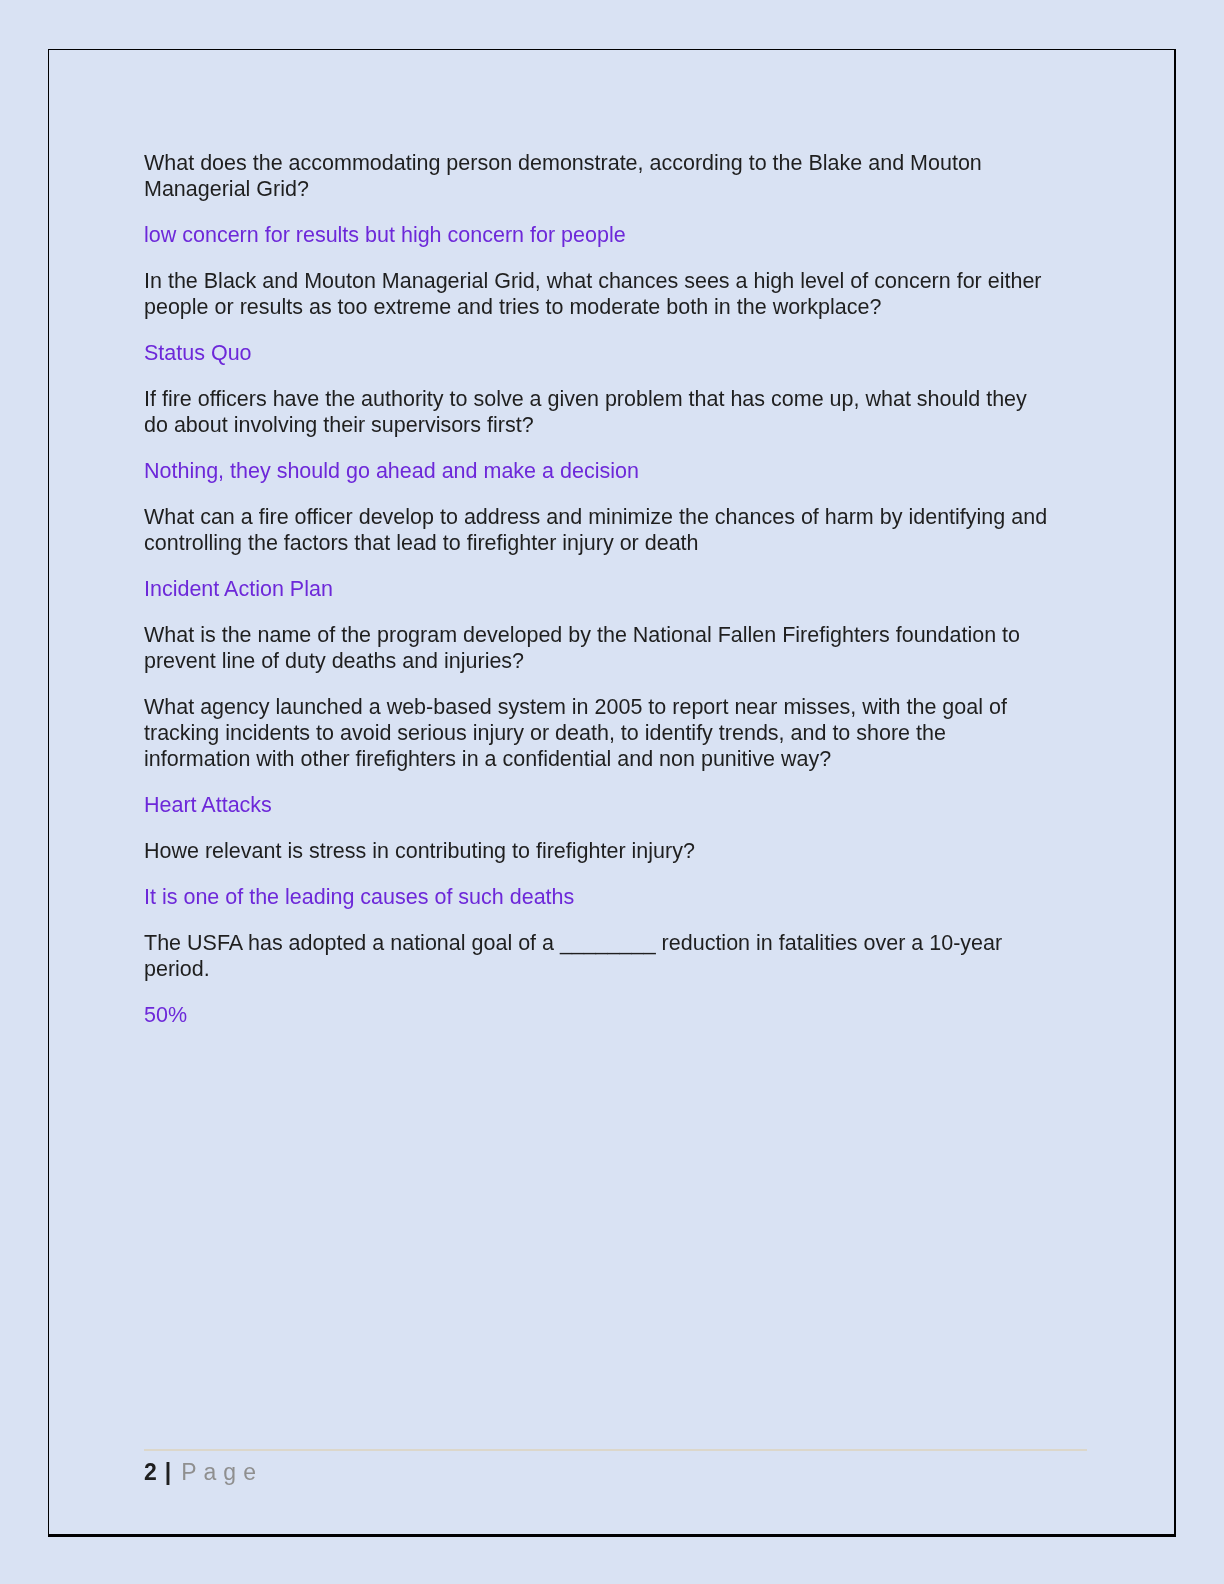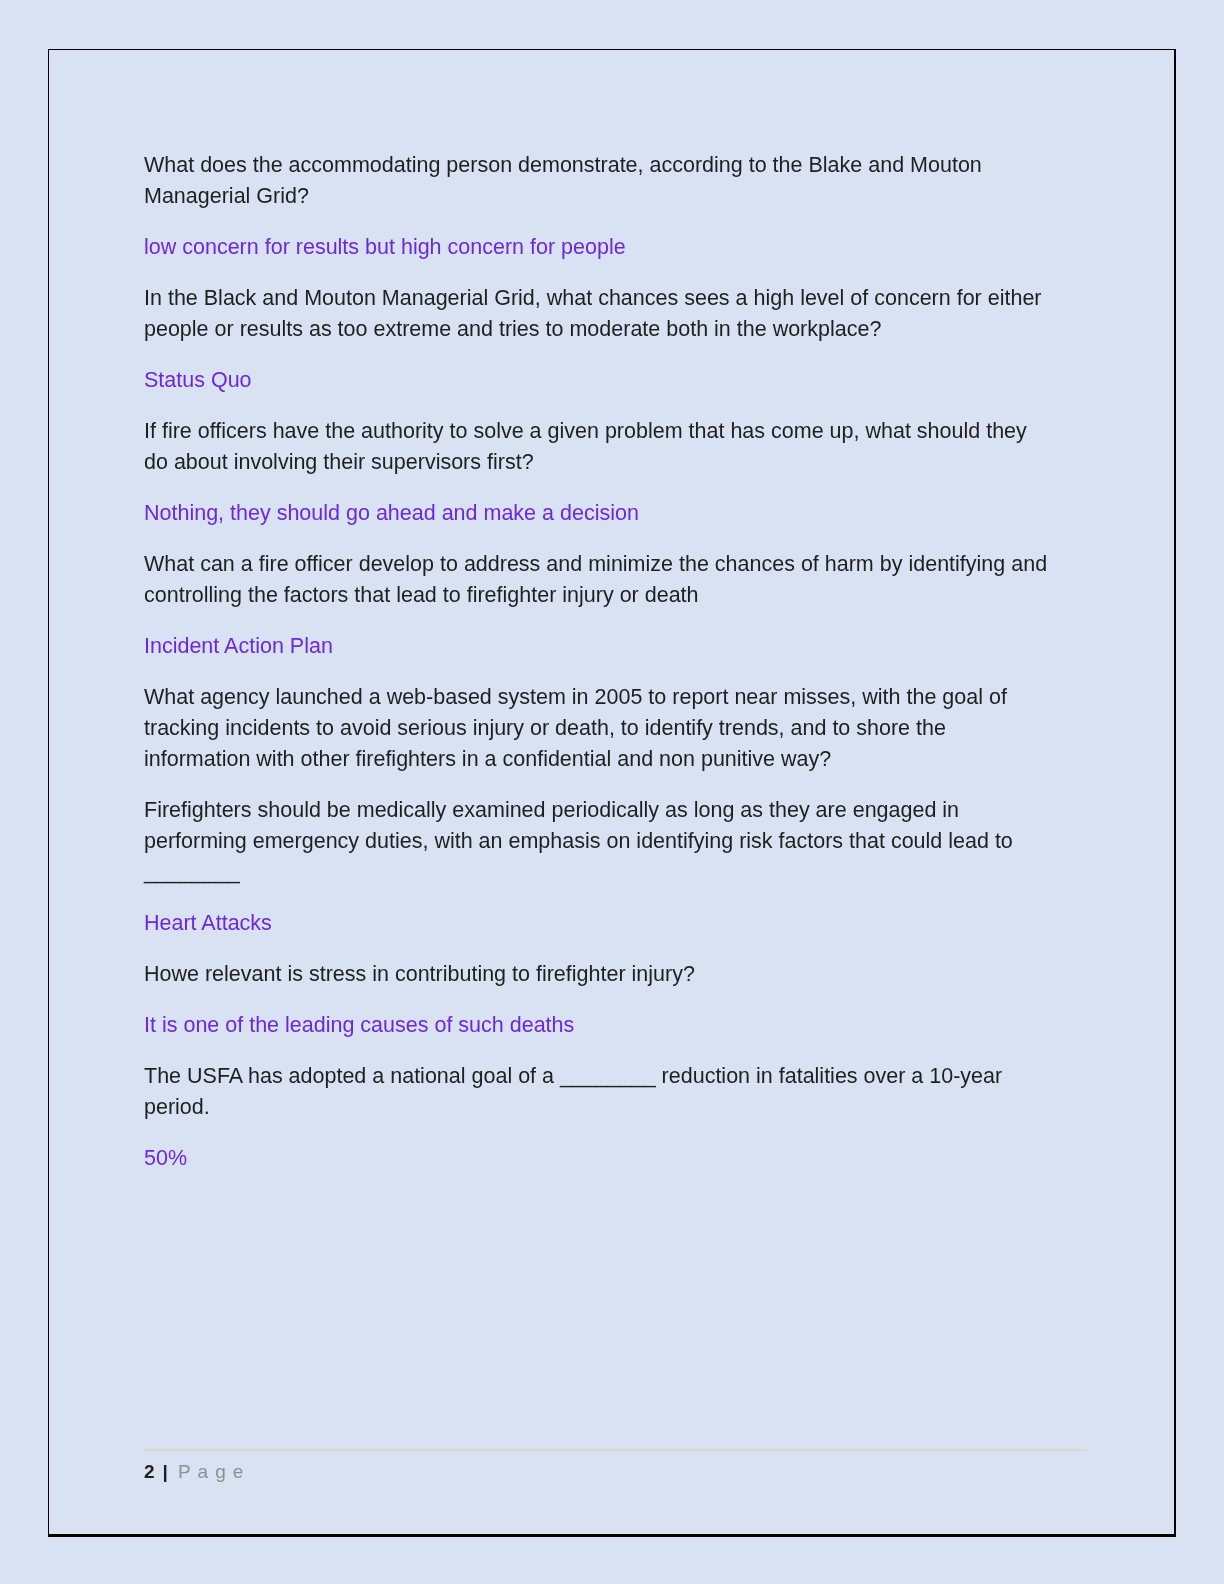"What does the accommodating person" .content p { line-height: 31px -> 26px }
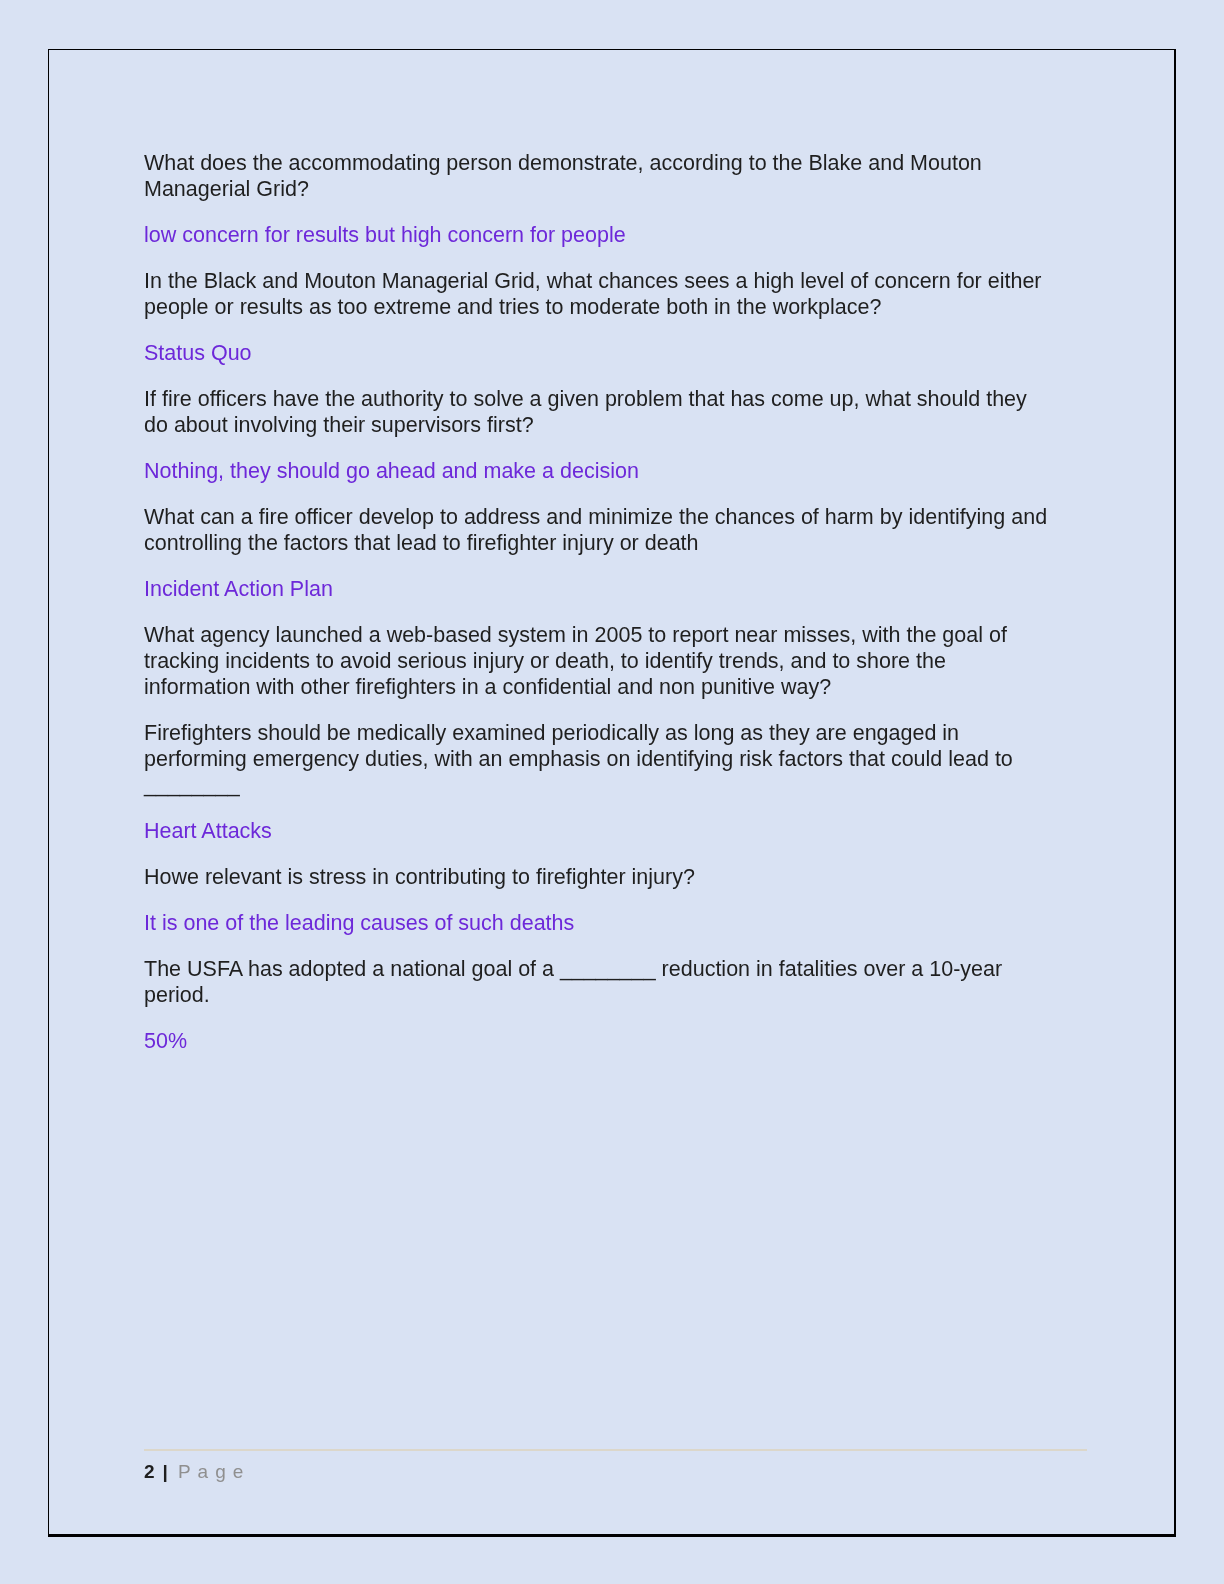"What is the name of" p.question { html: none -> <p>What is the name of the program developed by the National Fallen Firefighters foundation to prevent line of duty deaths and injuries?</p> }
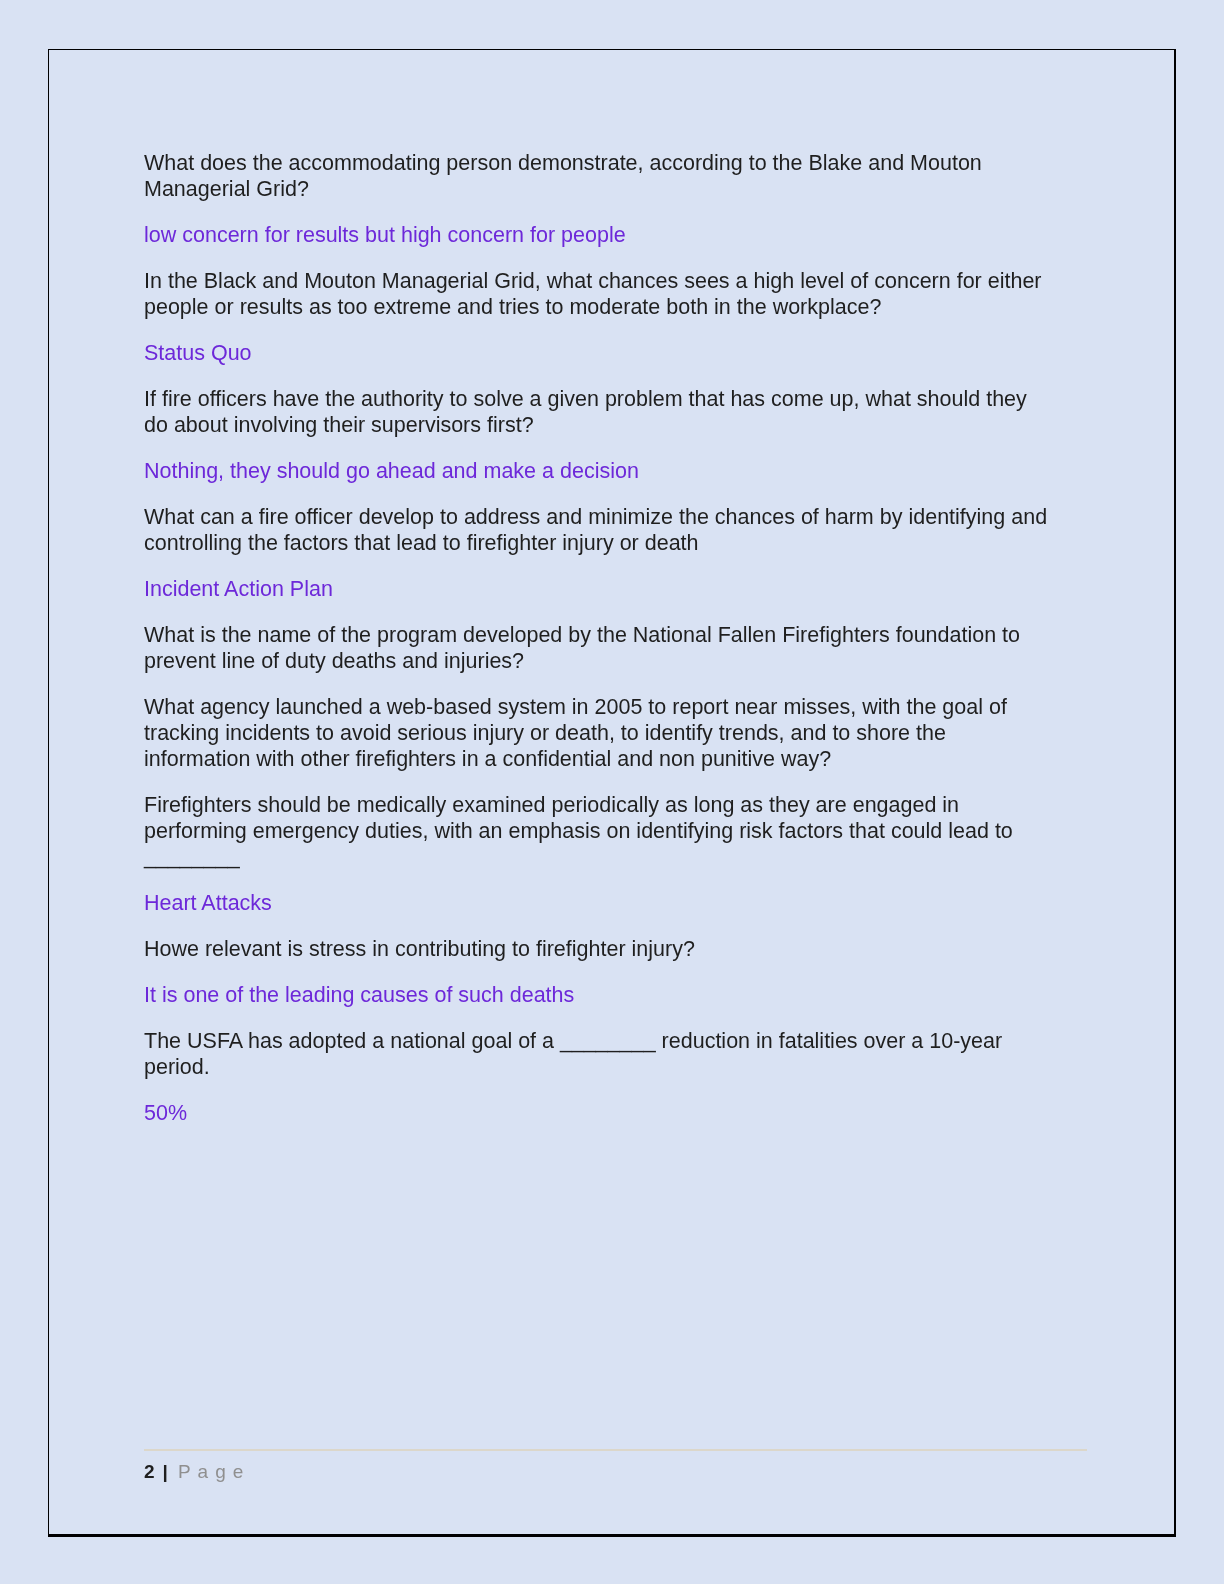"Firefighters should be medically" p.question { html: <p>Firefighters should be medically examined periodically as long as they are engaged in performing emergency duties, with an emphasis on identifying risk factors that could lead to ________</p> -> none }
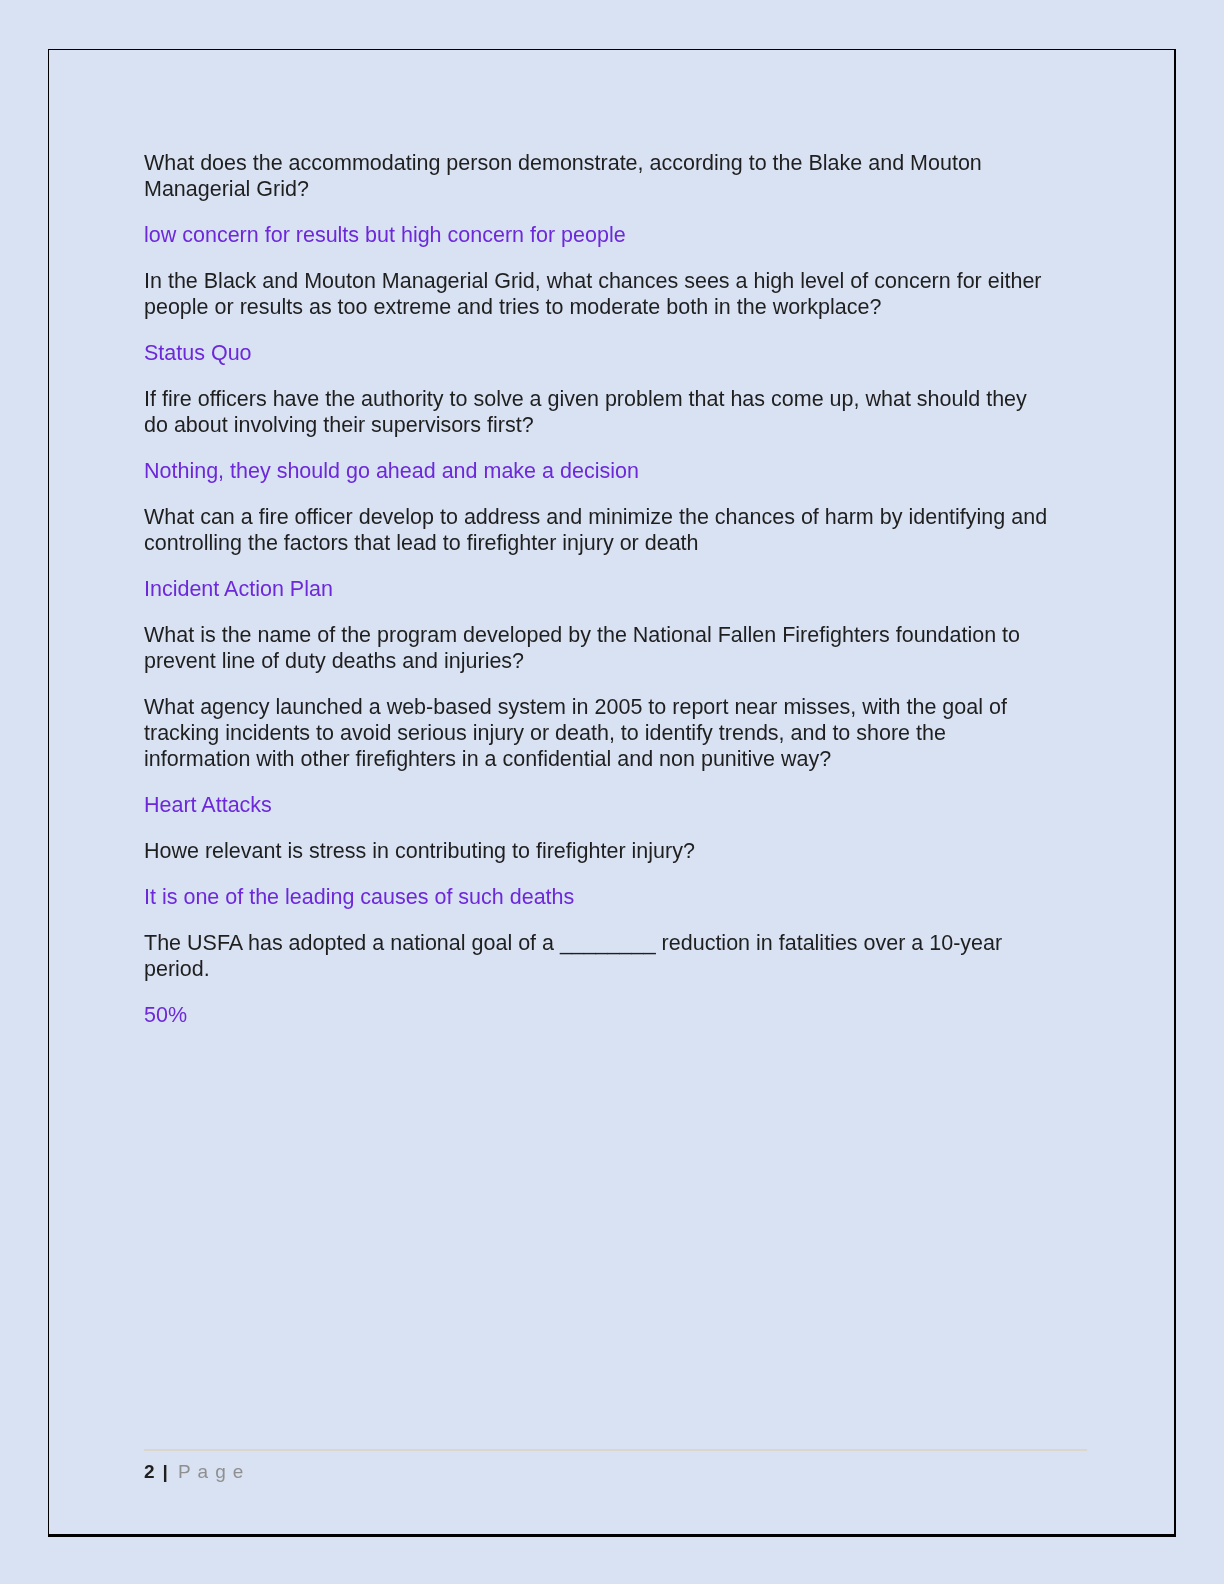"2 | Page" .footer-text { font-size: 19px -> 23px }
